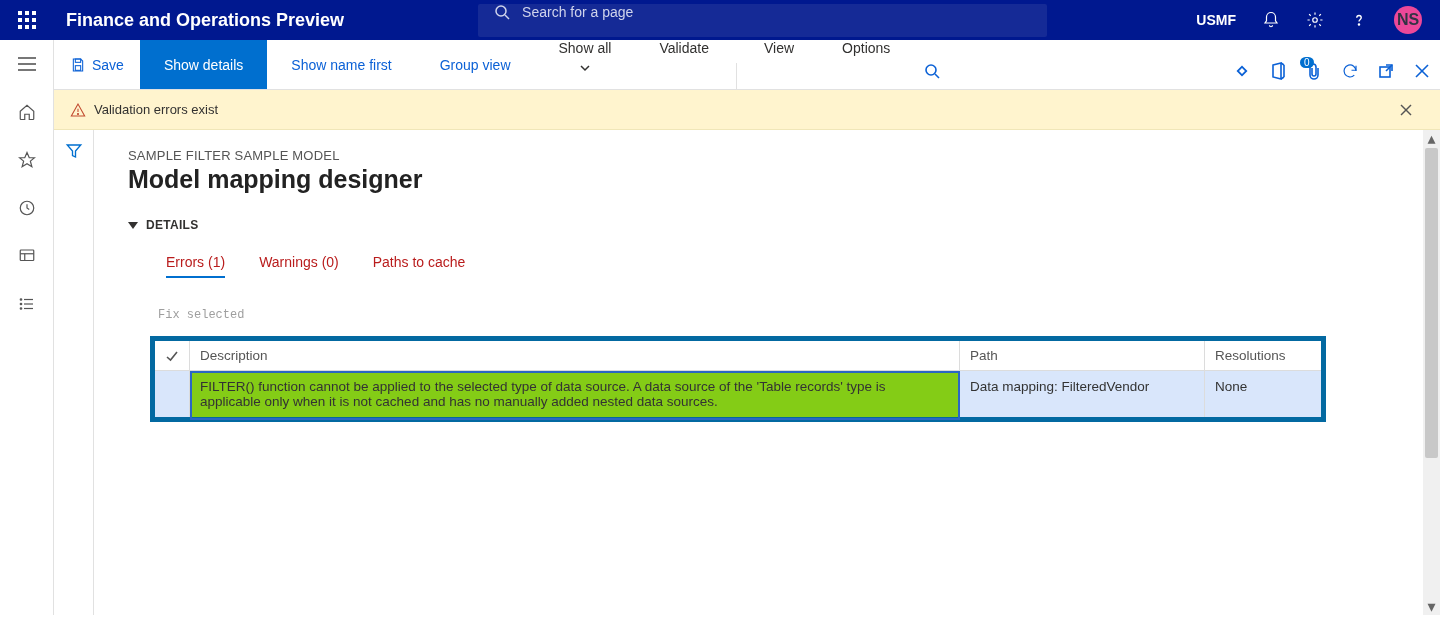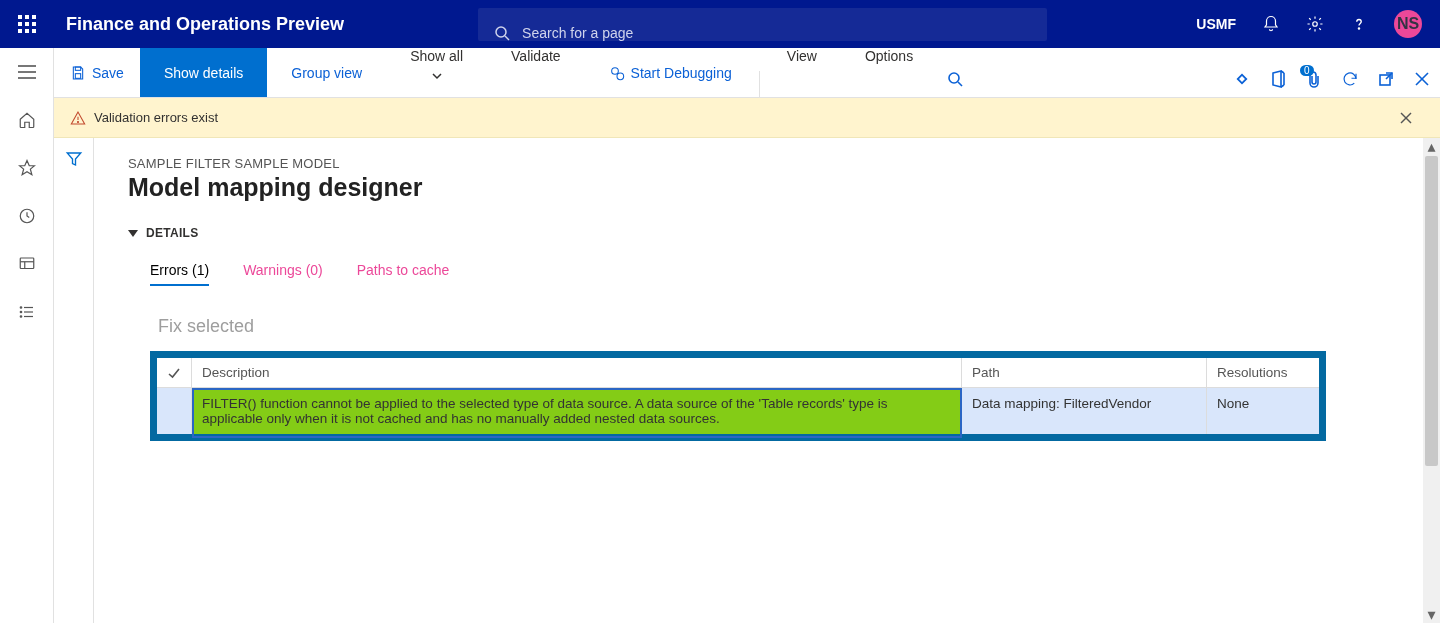"Finance and Operations Preview" .topnav { height: 48px -> 40px }
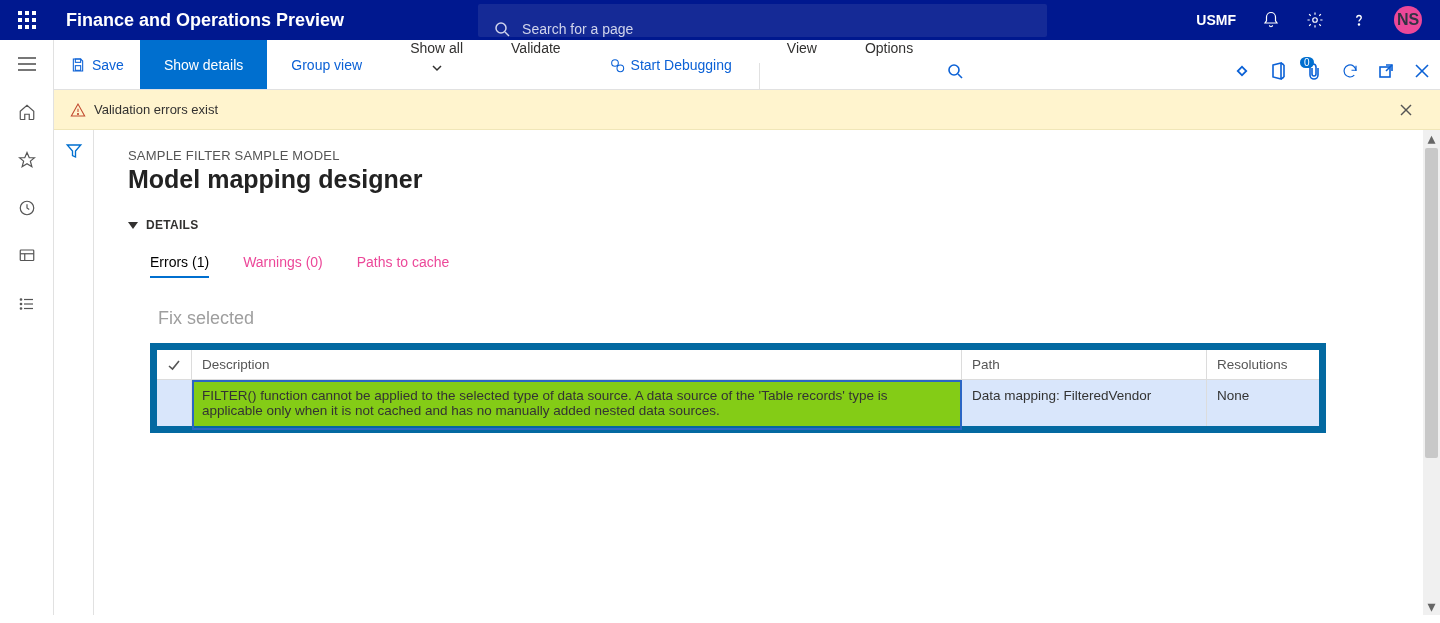"Search for a page" .tn-search { align-items: flex-end -> flex-start }
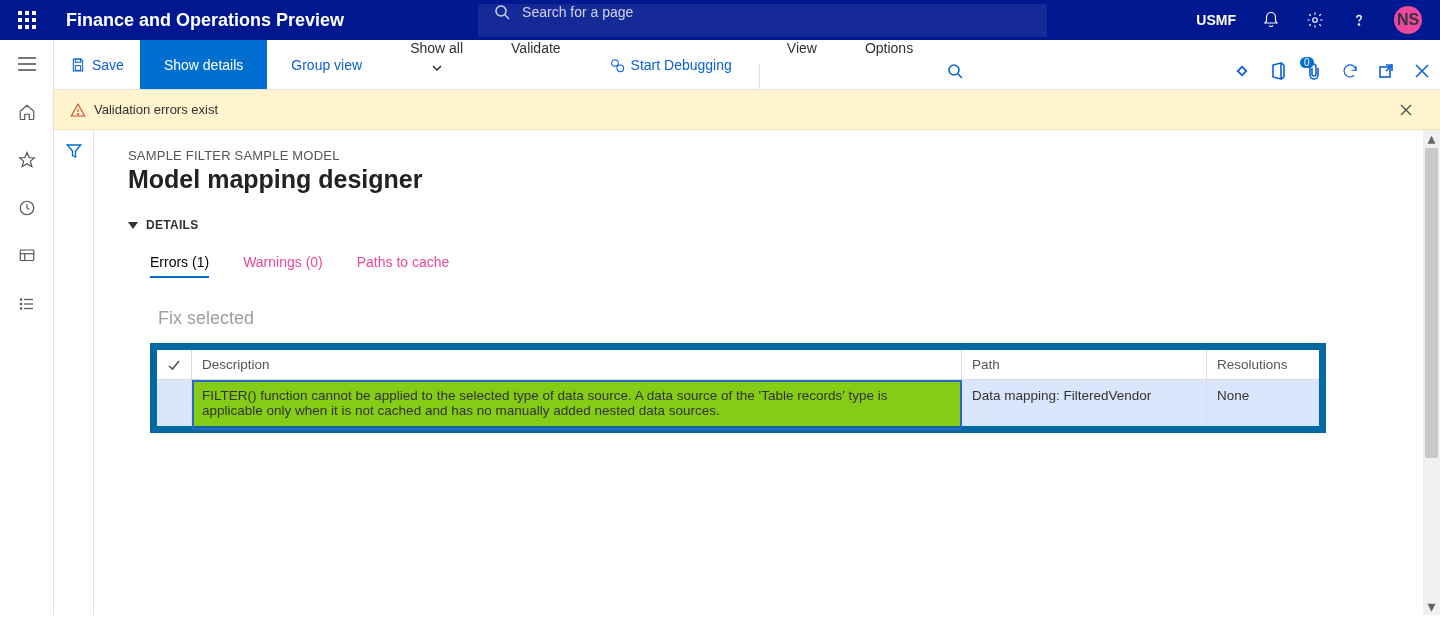"Show name first" div.ab-btn { html: none -> <div> <span>Show name first</span> </div> }
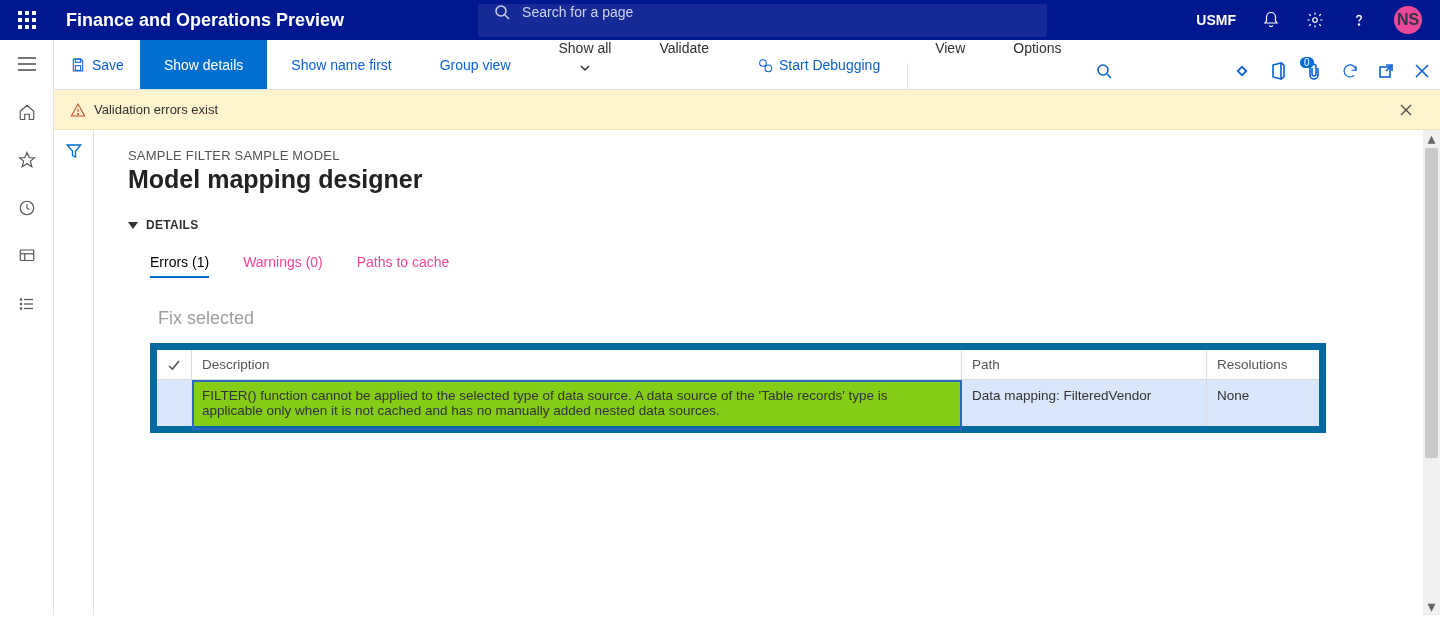"Start Debugging" div.ab-btn { html: <div> <svg> <circle></circle> <circle></circle> </svg> <span>Start Debugging</span> </div> -> none }
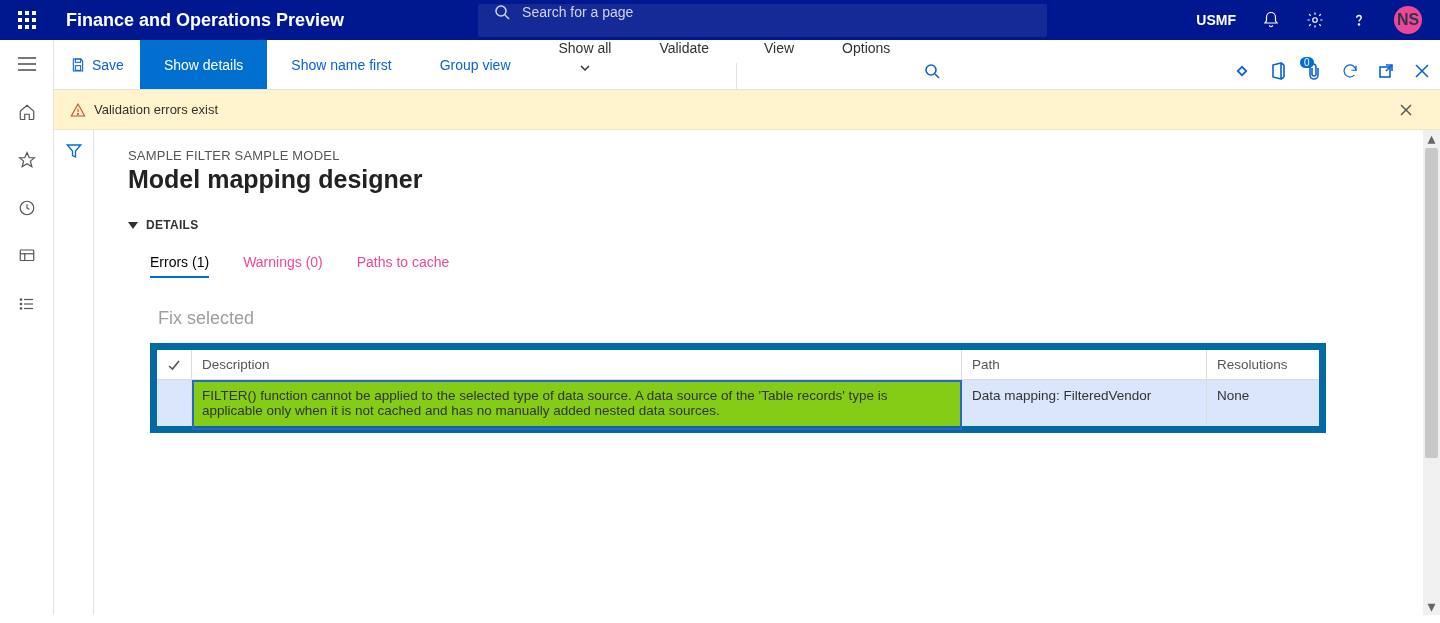"Errors (1)" .tab.sel { color: #000000 -> #b91c1c; margin-left: none -> 16px }
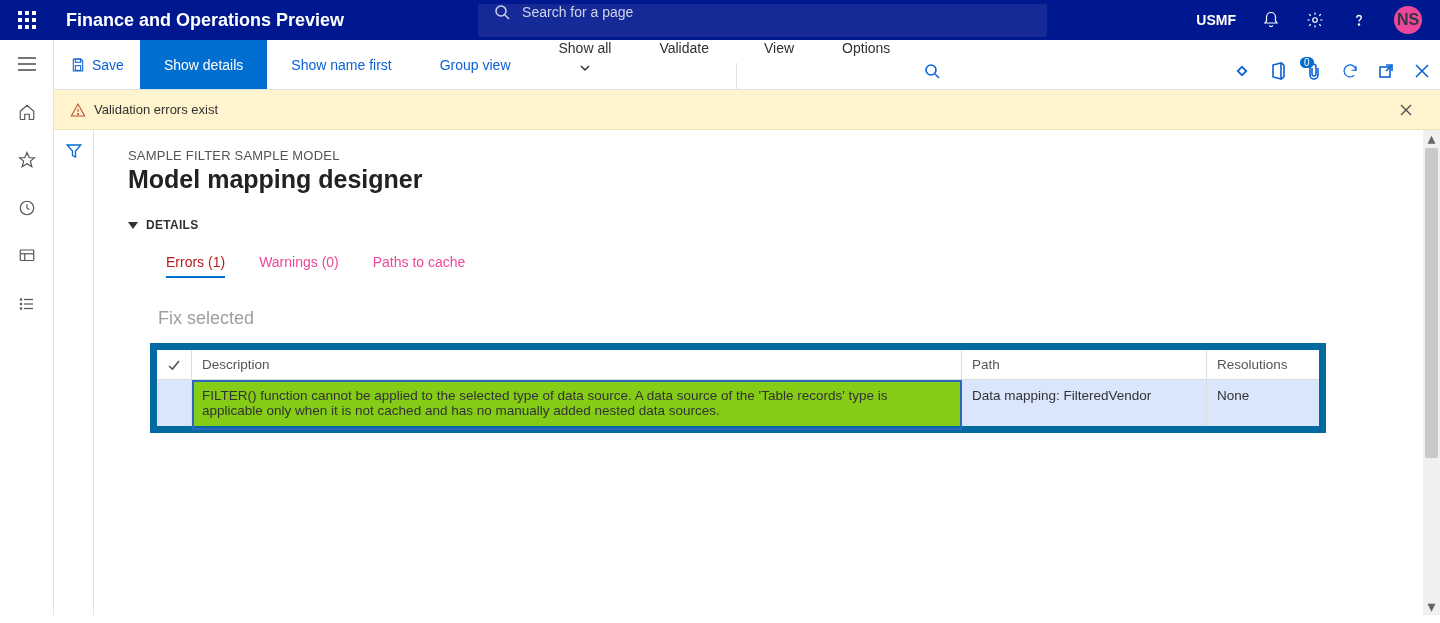"Warnings (0)" .tab { color: #ec4899 -> #b91c1c }
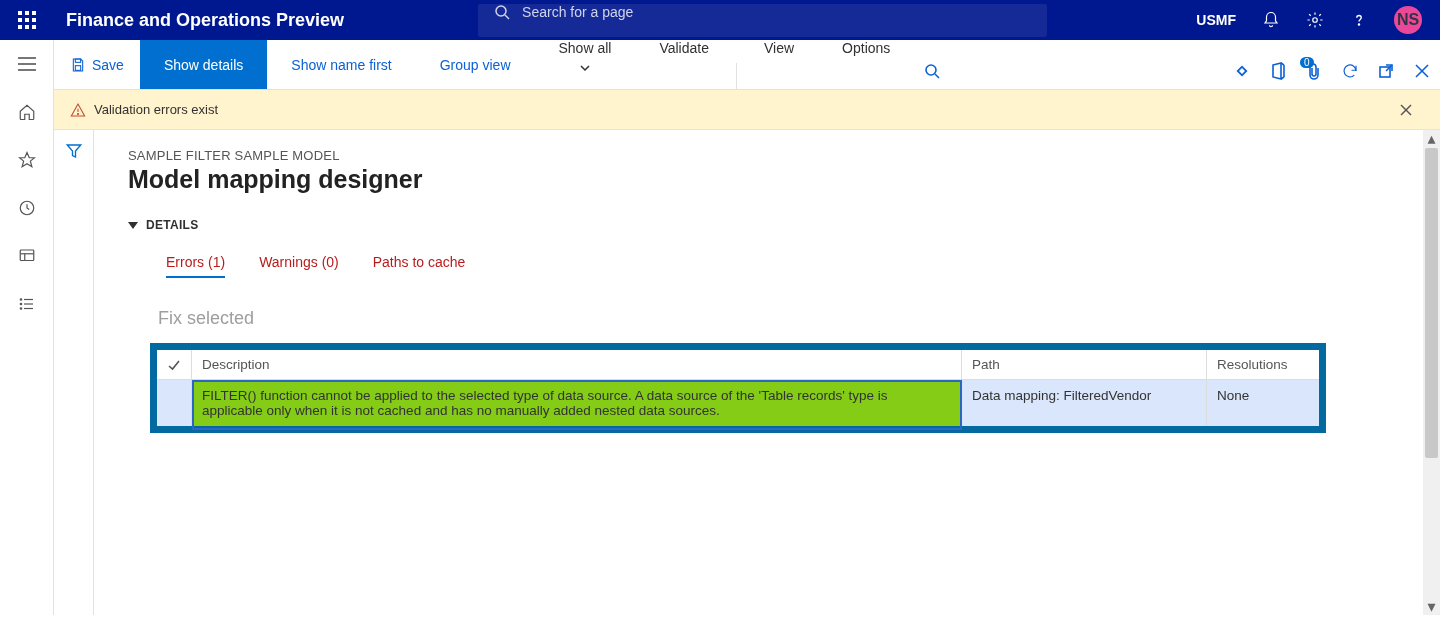"Fix selected" .fix { font-family: none -> Liberation Mono, monospace; font-size: 18px -> 12px }
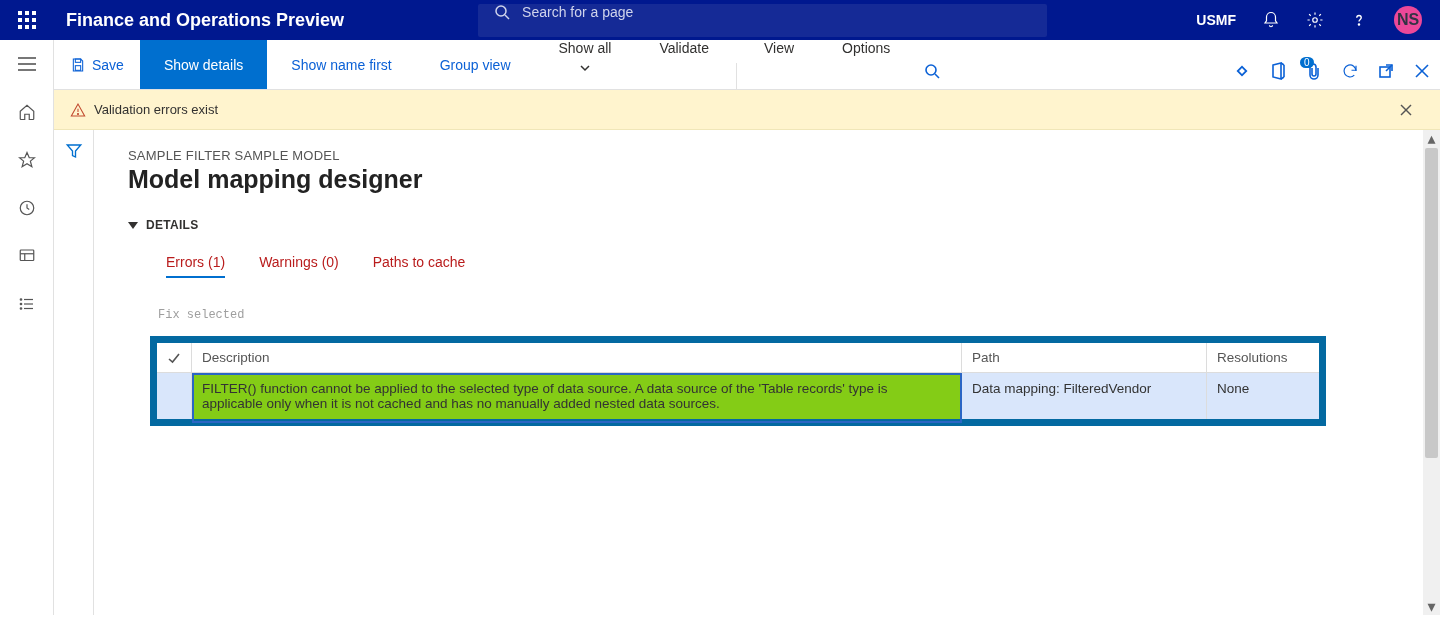"Description" .grid { border: 7px solid #0369a1 -> 5px solid #0369a1 }
